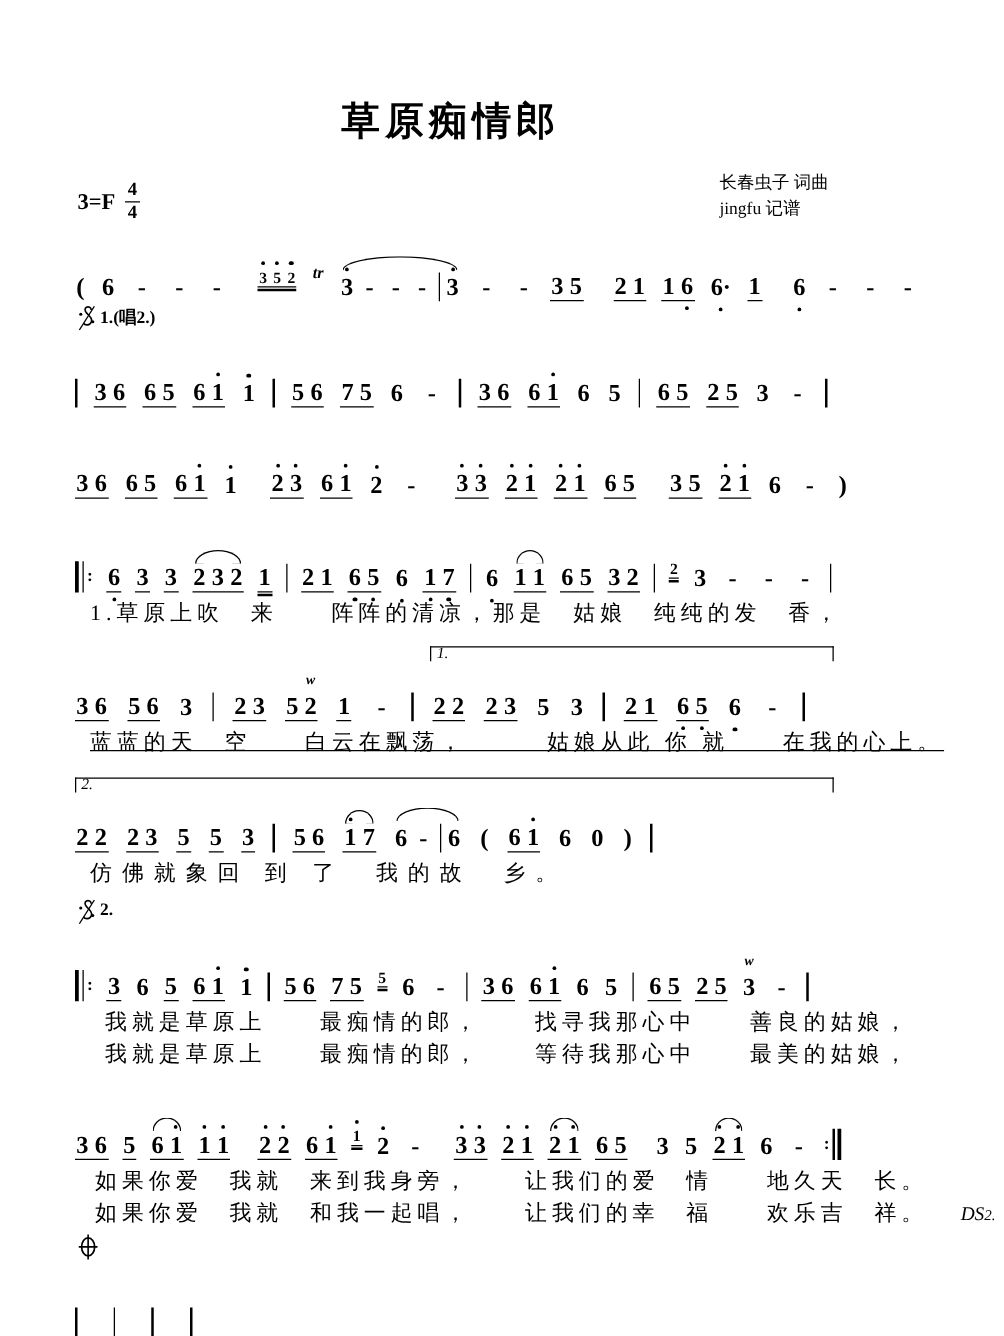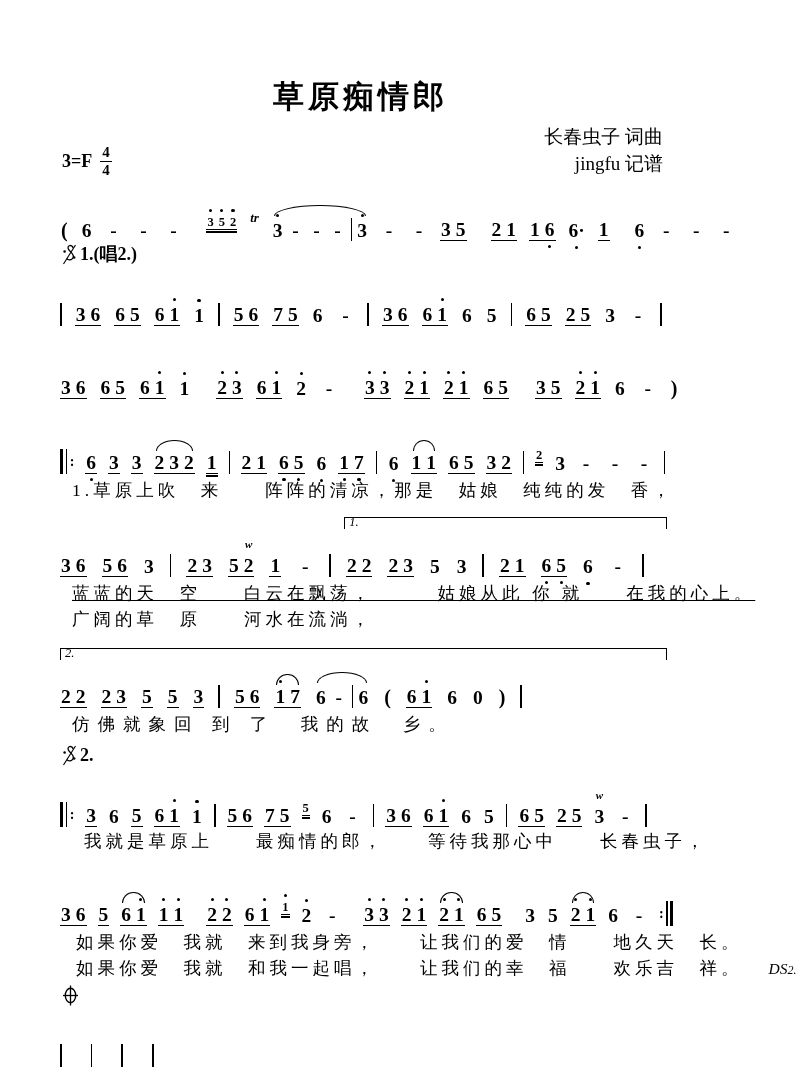"长春虫子 词曲" .credits { font-size: 19px -> 14px; text-align: right -> left }
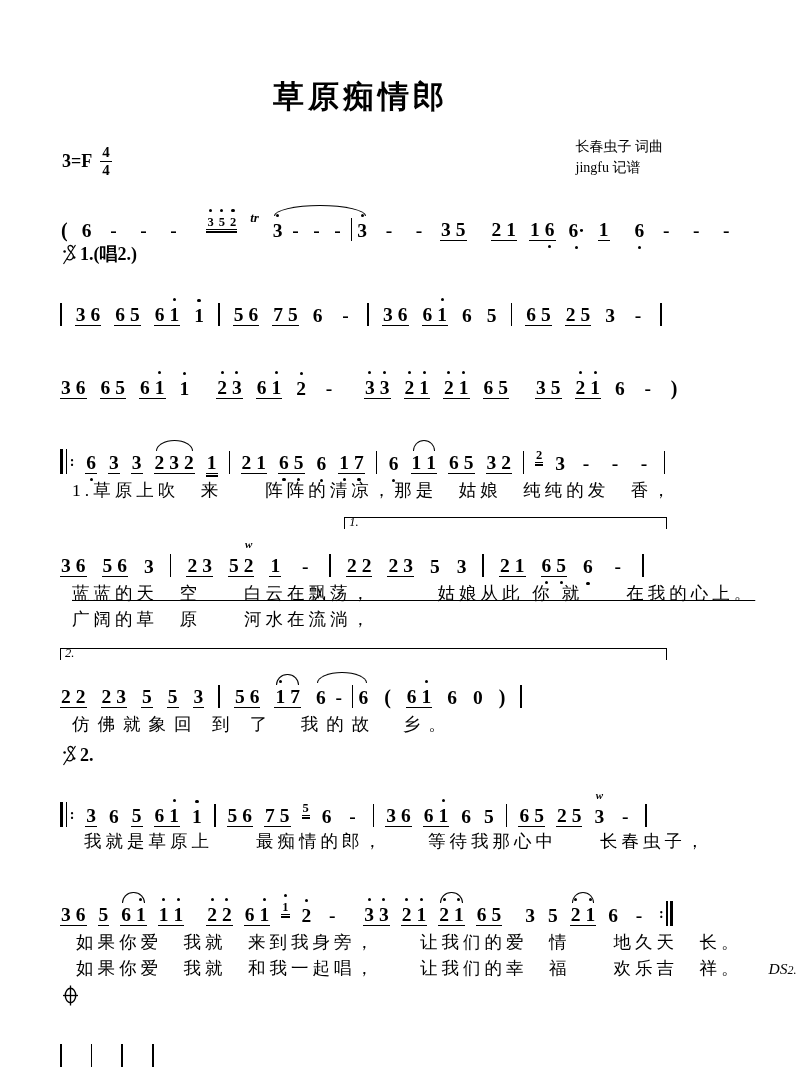"1.(唱2.)" .mlabel { font-size: 18px -> 14px }
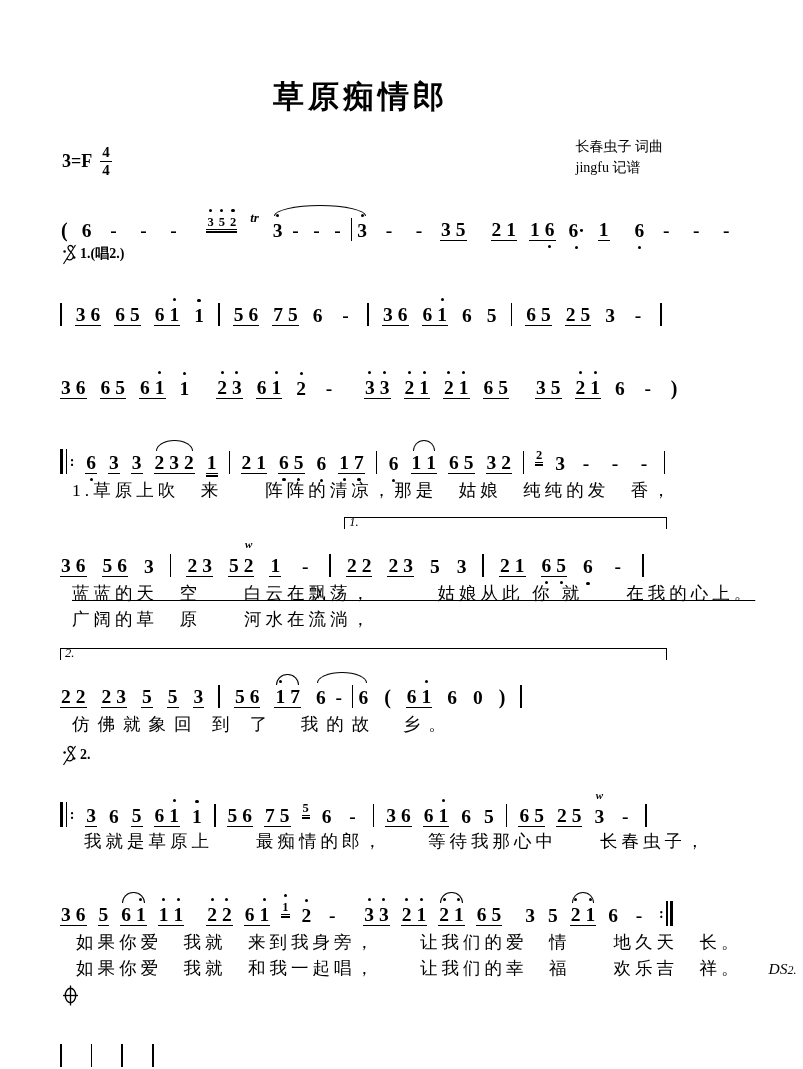"广阔的草 原 河水在流淌，" div.lyric { html: <div><span>广阔的草 原 河水在流淌，</span></div> -> none }
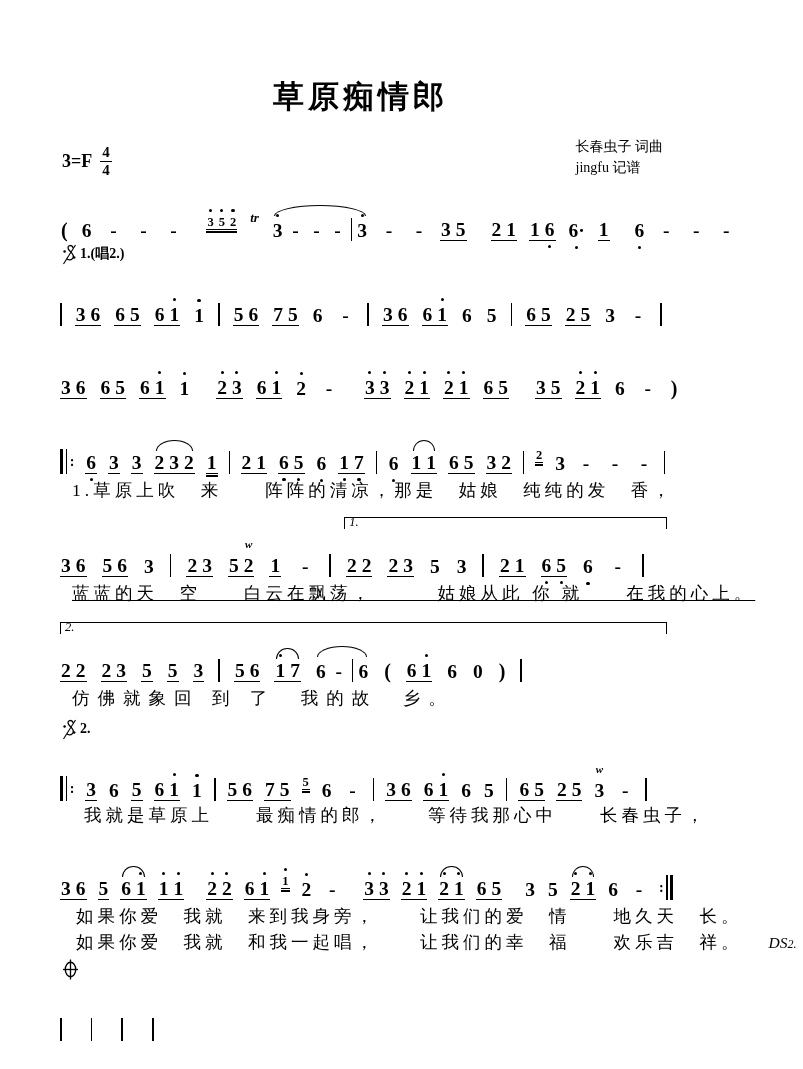"我就是草原上 最痴情的郎， 找寻我那心中 善良的姑娘，" div.lyric { html: none -> <div><span>我就是草原上 最痴情的郎， 找寻我那心中 善良的姑娘，</span></div> }
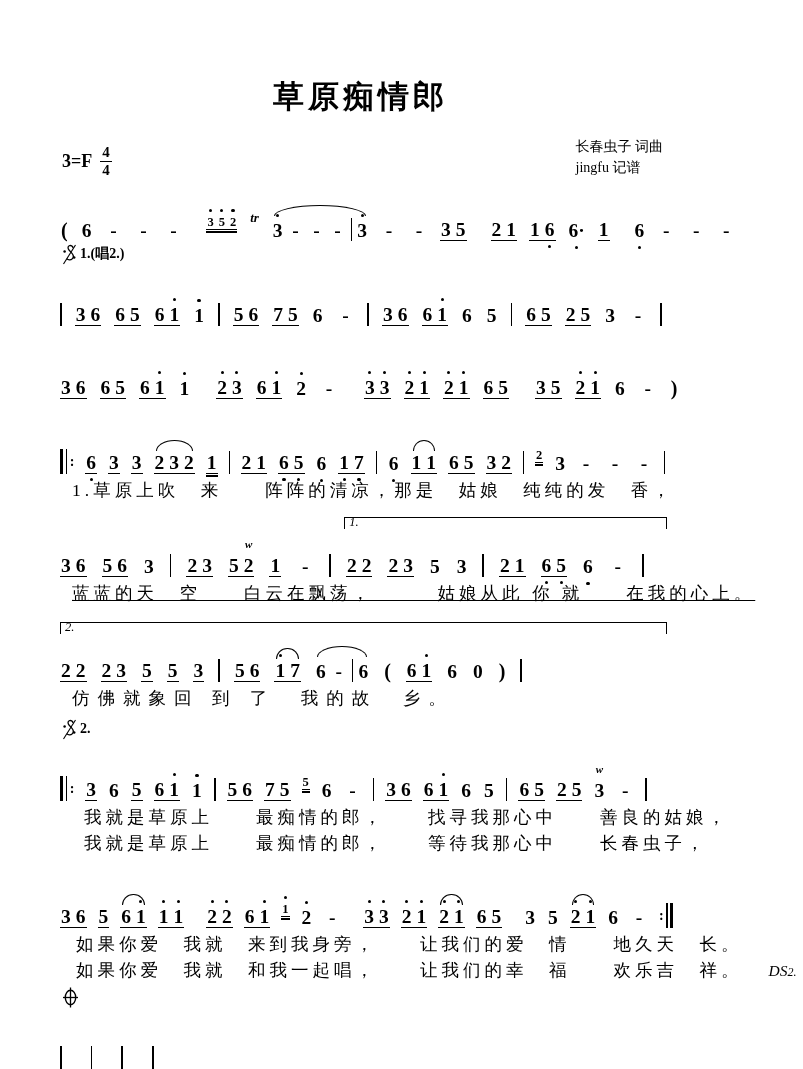"我就是草原上 最痴情的郎， 等待我那心中 长春虫子，" span { text: 长春虫子 -> 最美的姑娘 }
